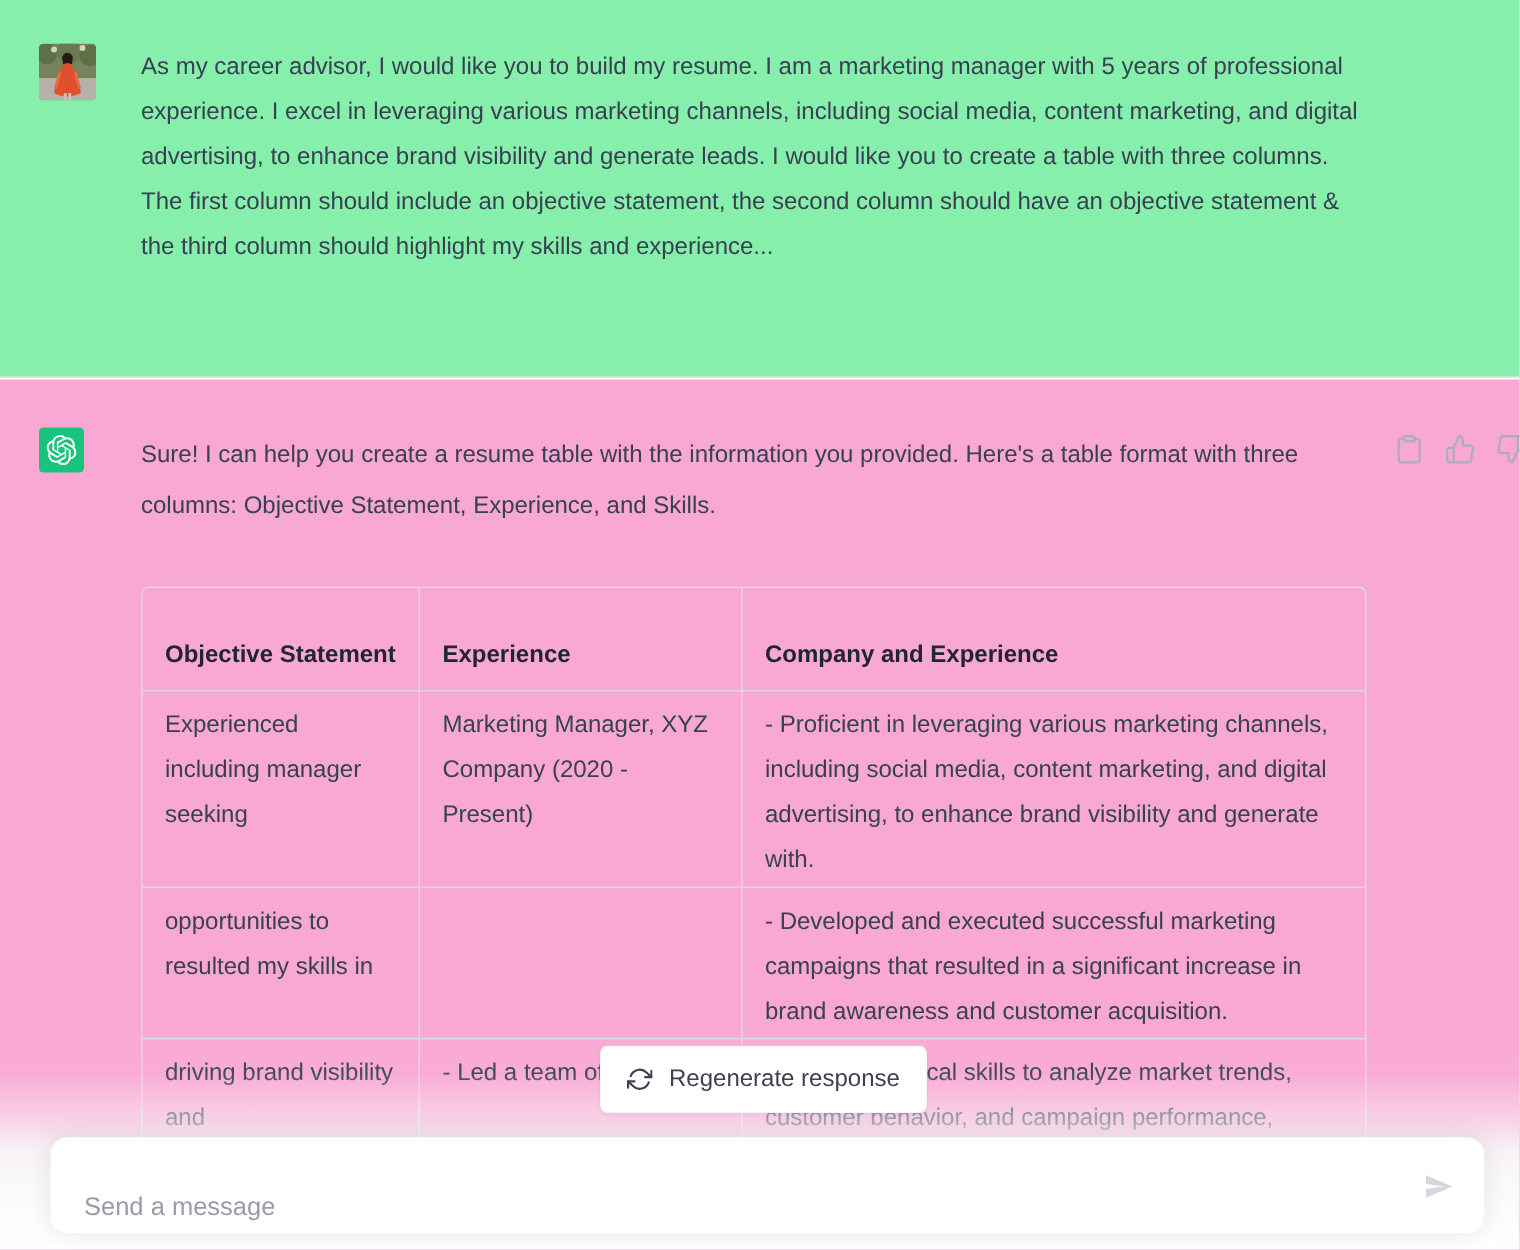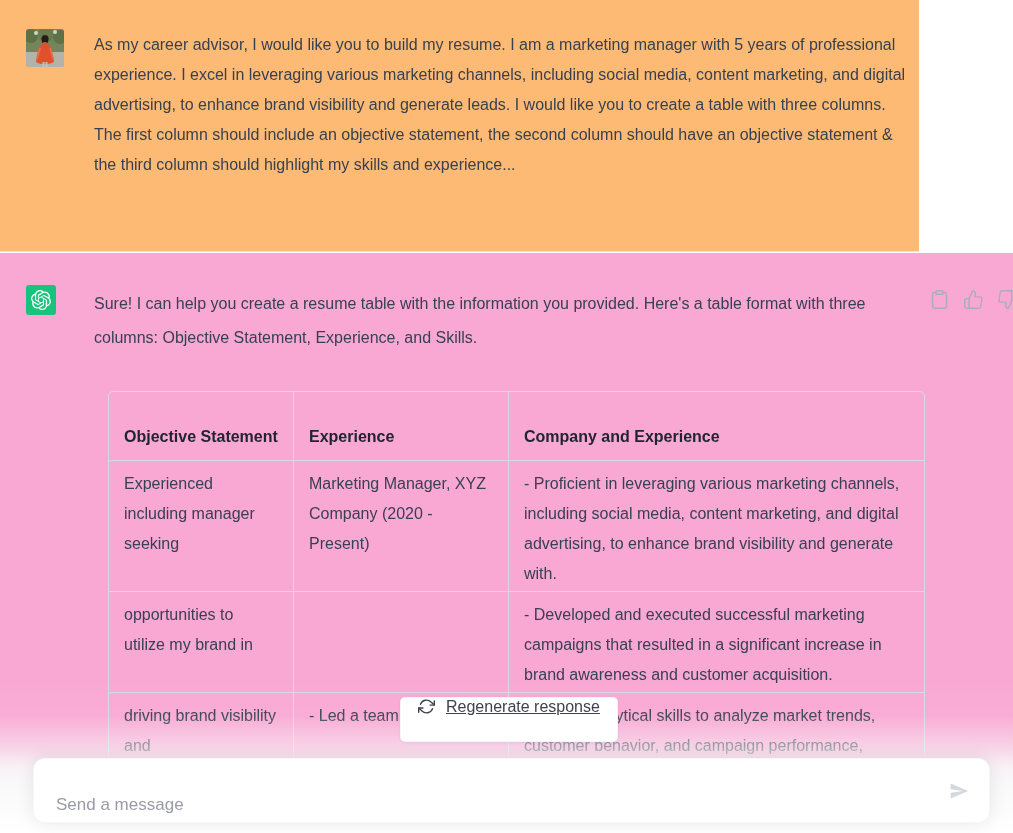"As my career advisor, I" .user-section { background: #fdba74 -> #86efac; width: 919px -> 1013px }
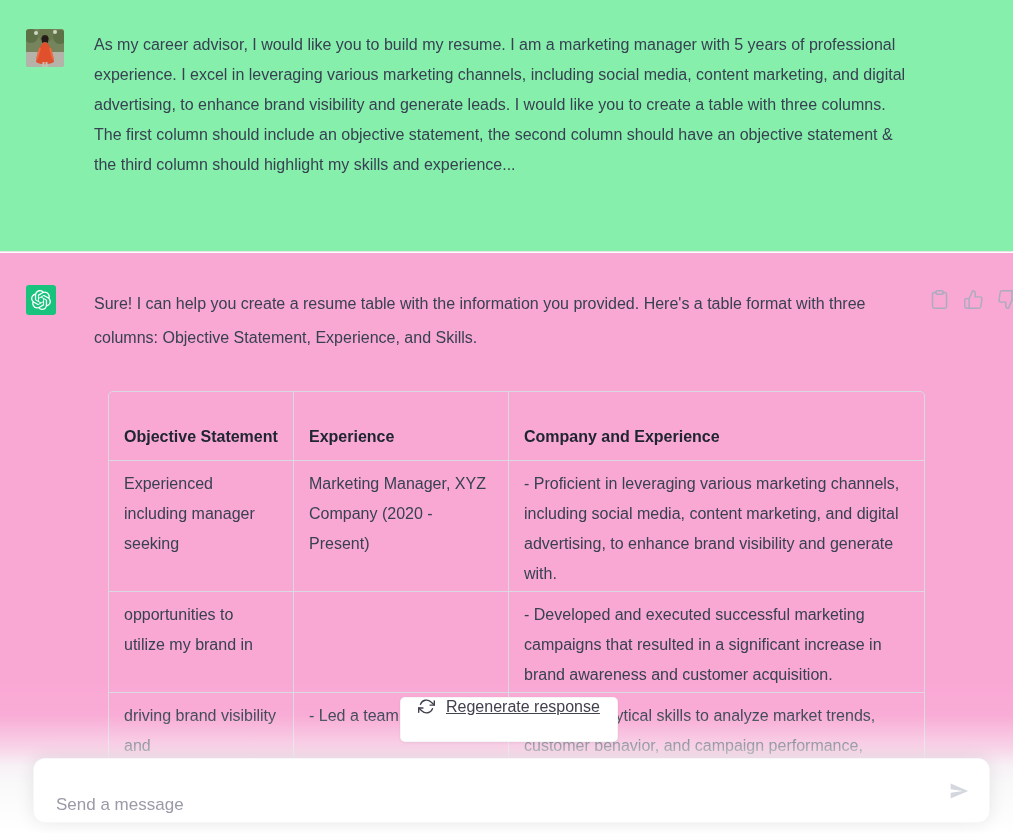"Objective Statement" .resume-table { left: 108px -> 94px }
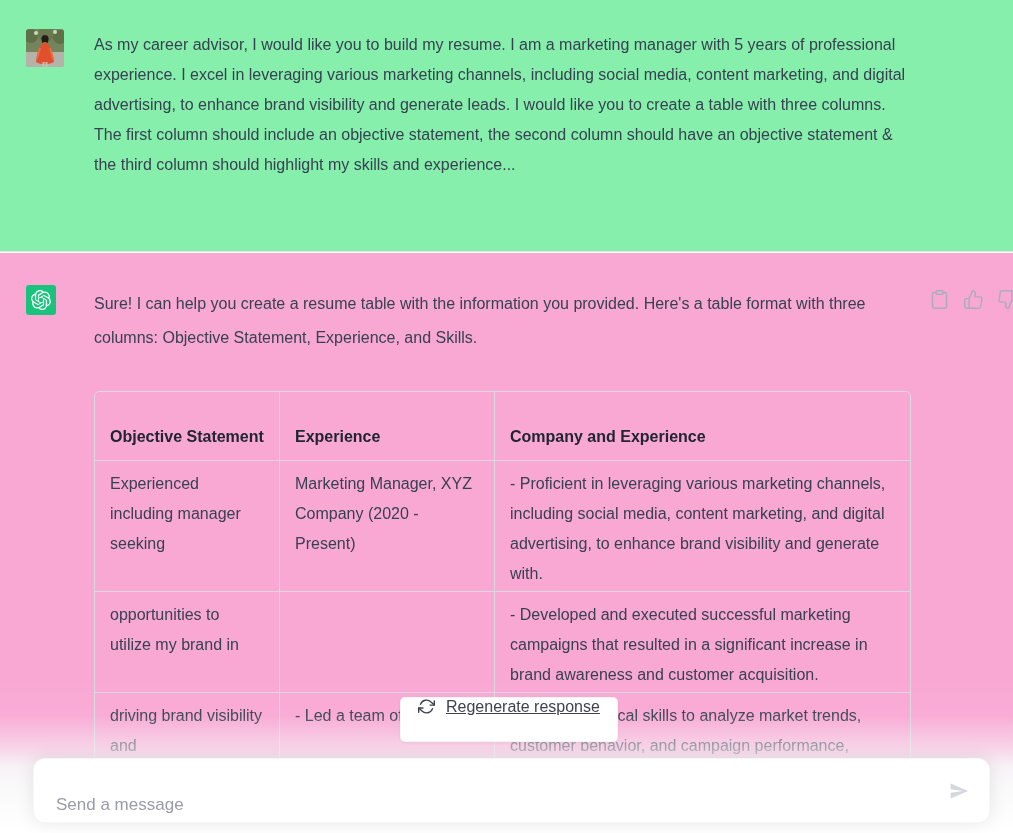"opportunities to utilize my brand" td { text: utilize my brand -> resulted my skills }
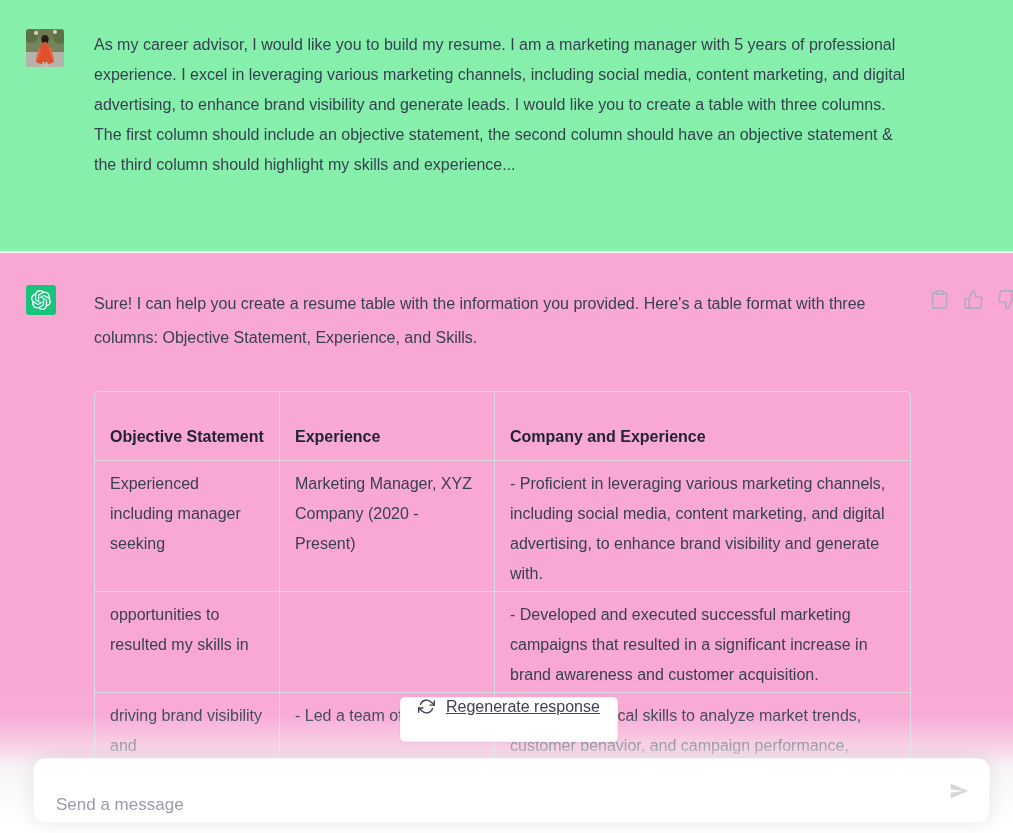"Regenerate response" .regenerate-btn { align-items: none -> center; text-decoration: underline -> none }
